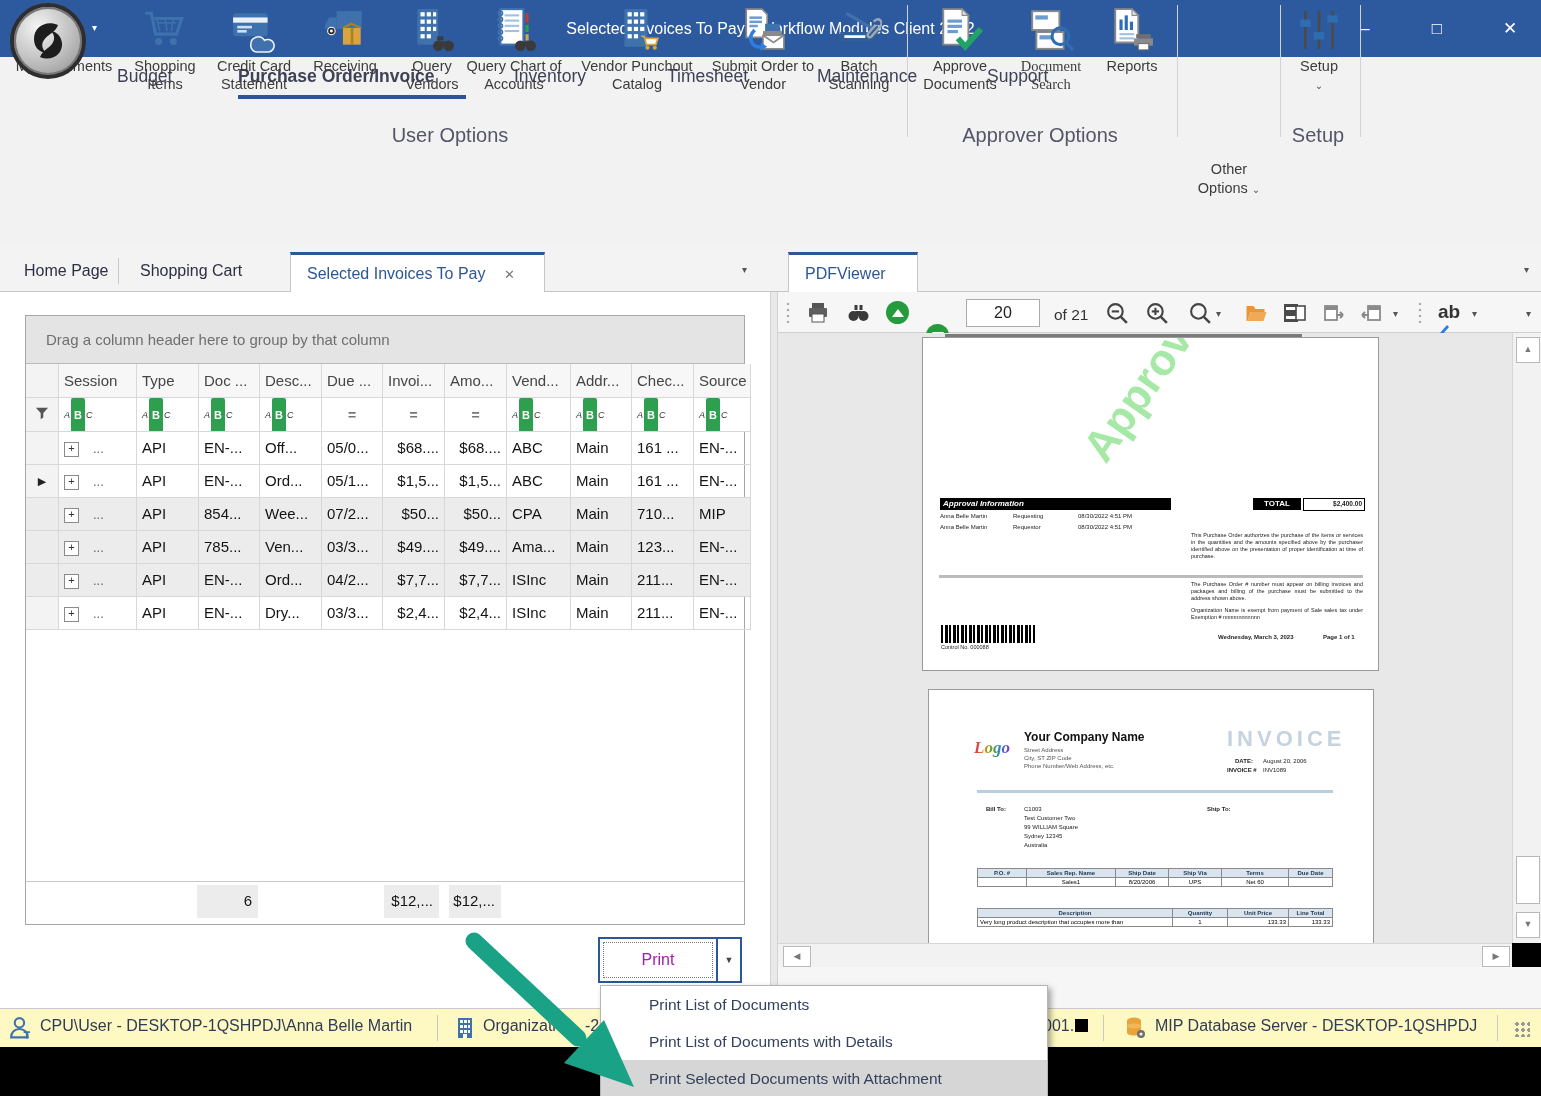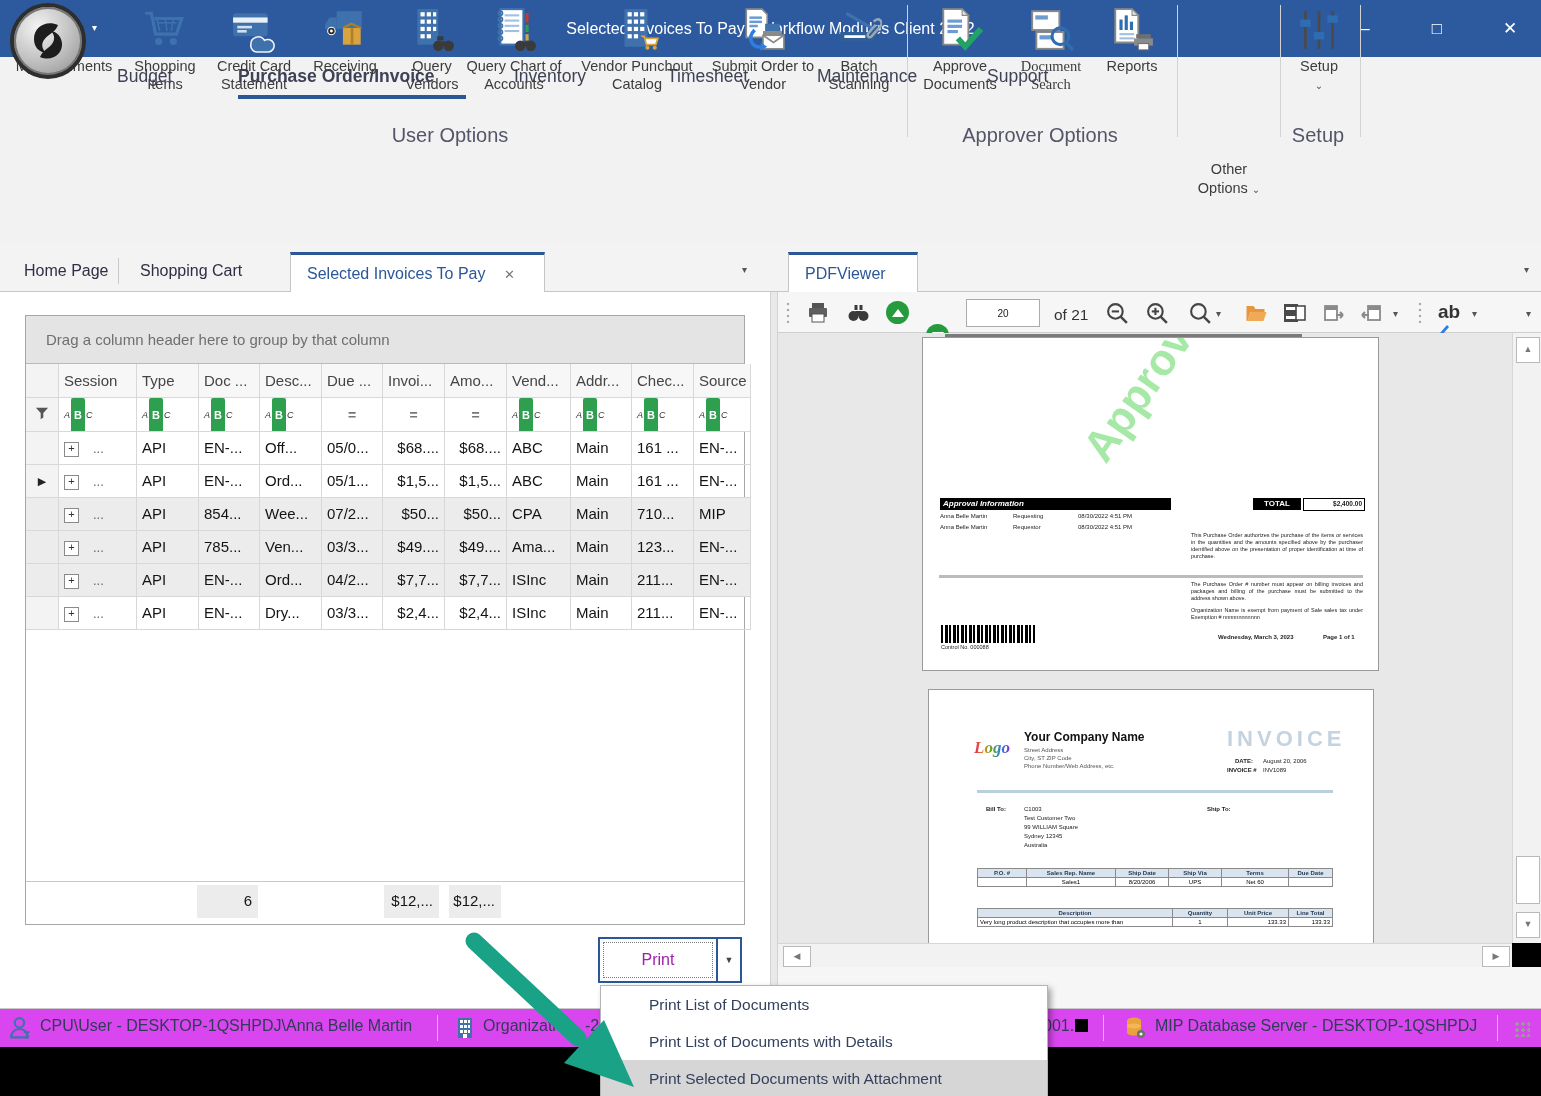"20" .pagebox { font-size: 10px -> 16px }
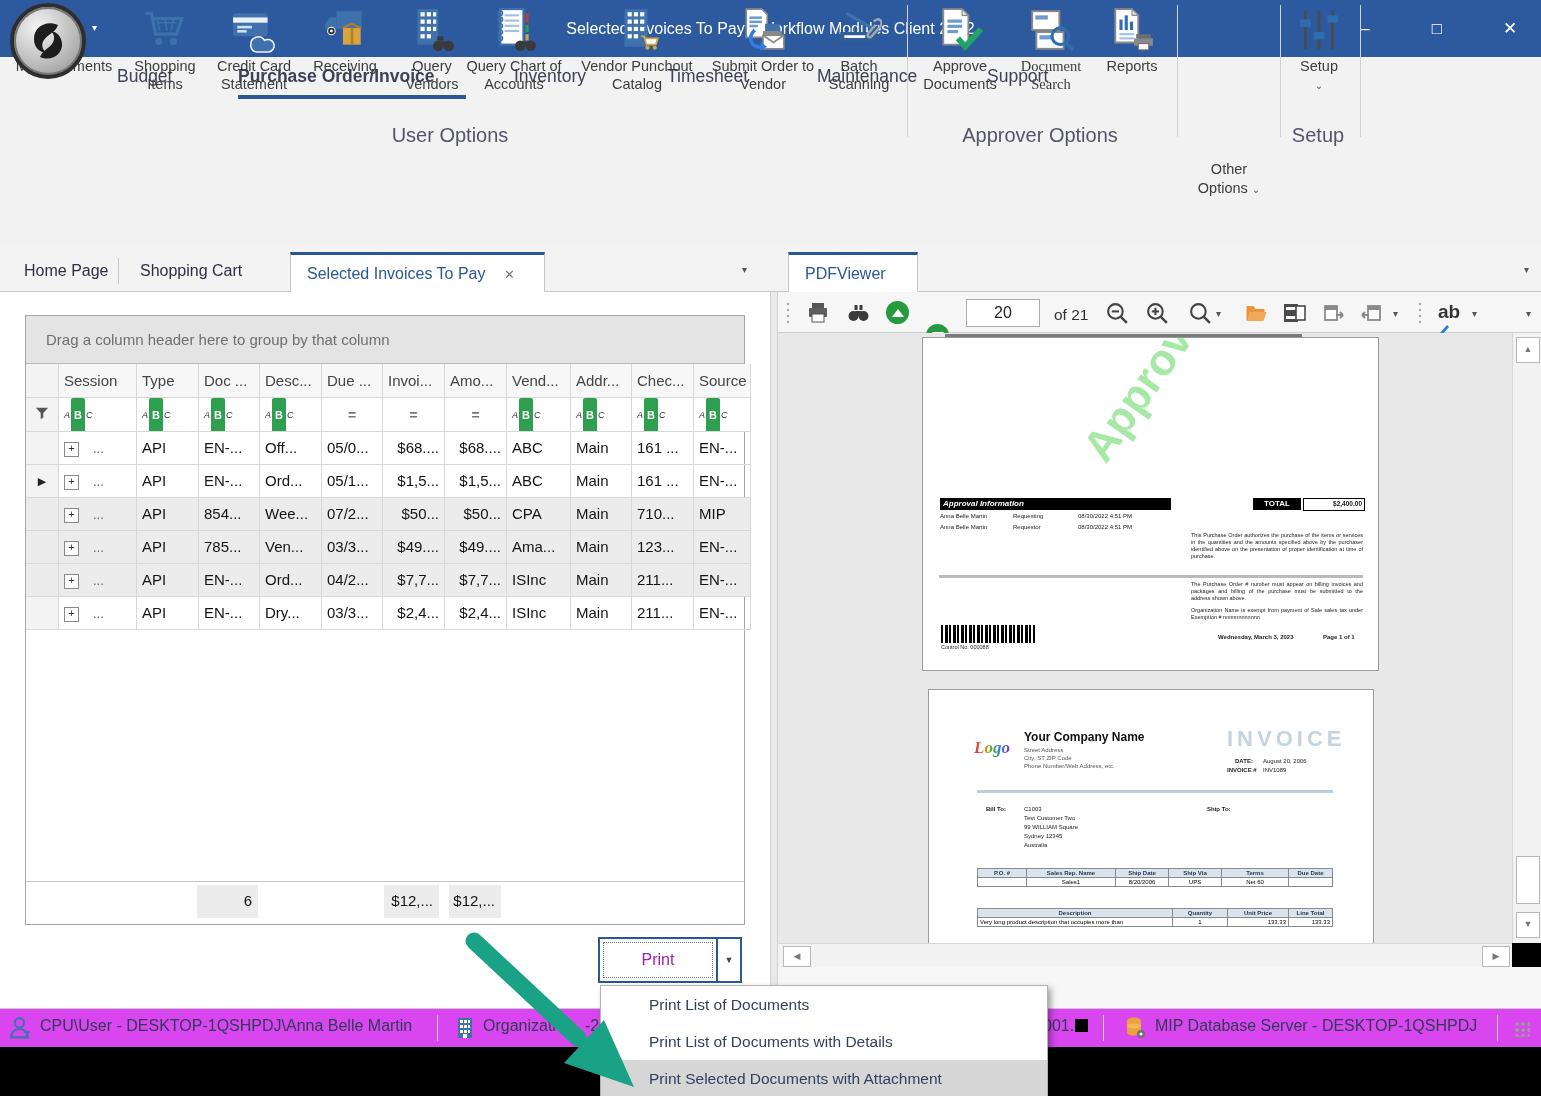"CPU\User - DESKTOP-1QSHPDJ\Anna Belle" .statusbar { background: #d946ef -> #fef9c3 }
